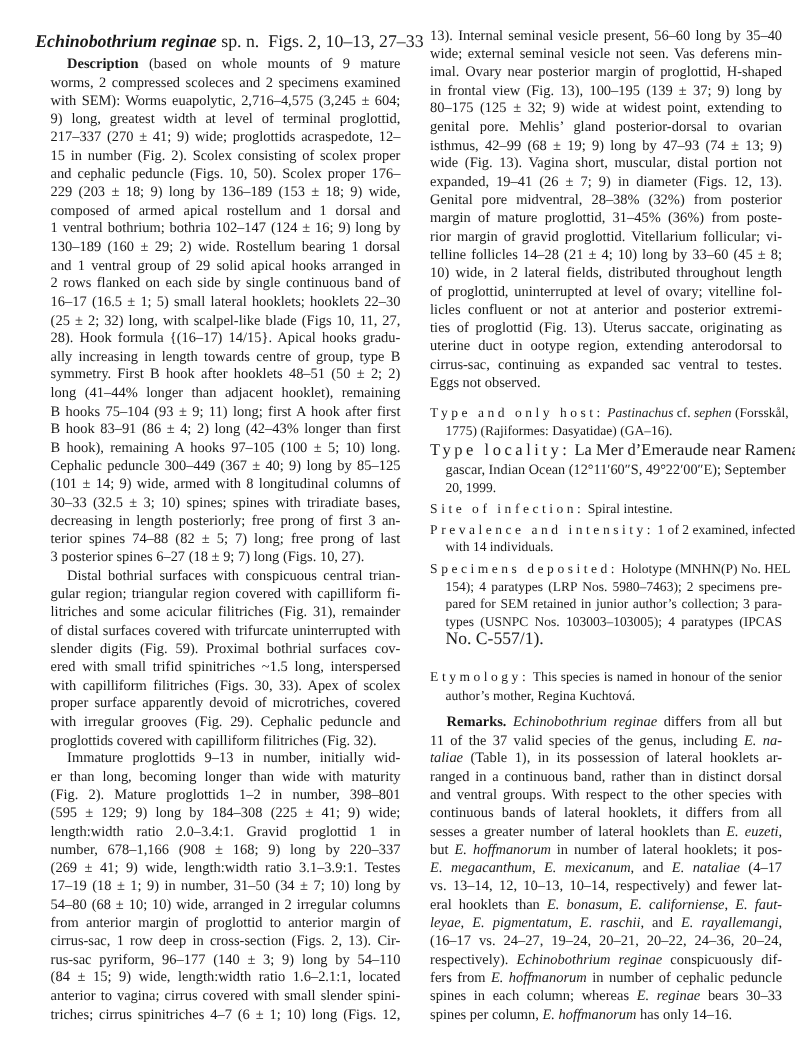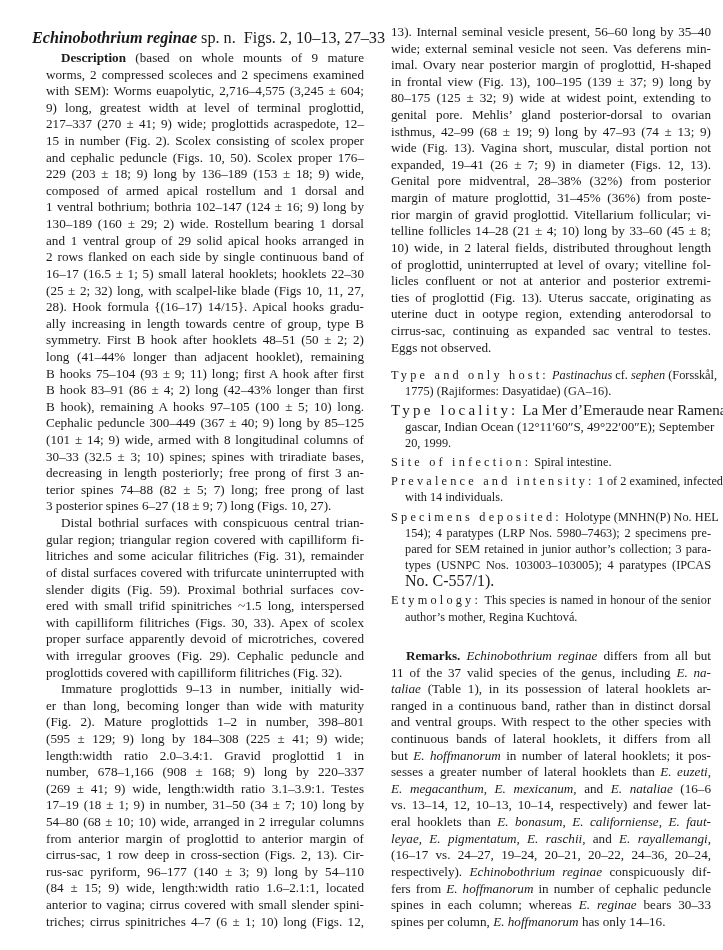"Etymology: This species is named" div { margin-top: 3px -> 18px }
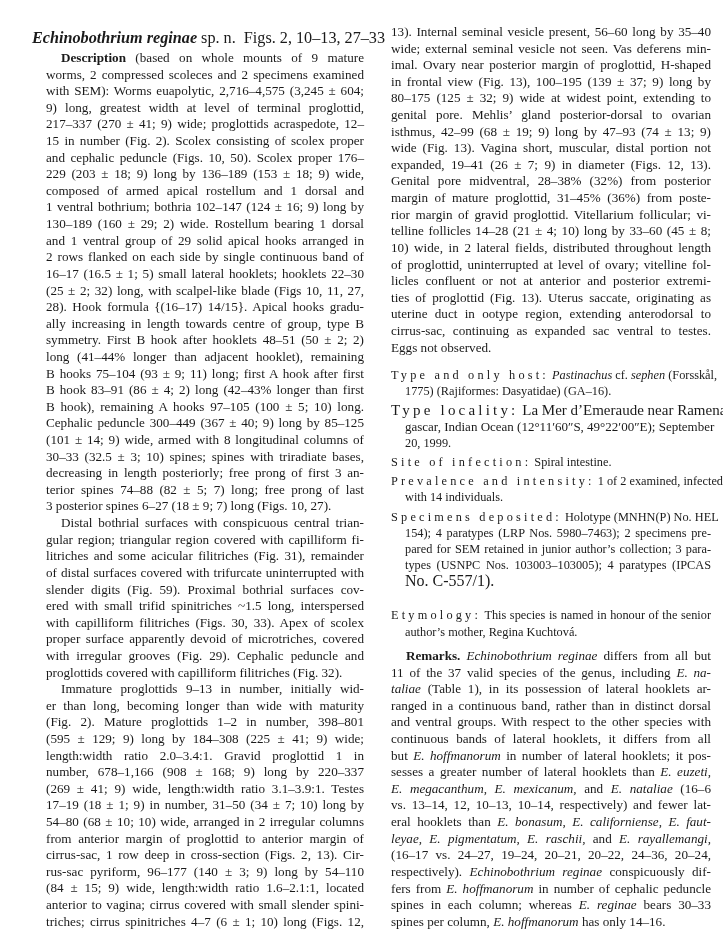"but E. hoffmanorum in number" span.ln { order: before "sesses a greater number of" -> after "sesses a greater number of" }
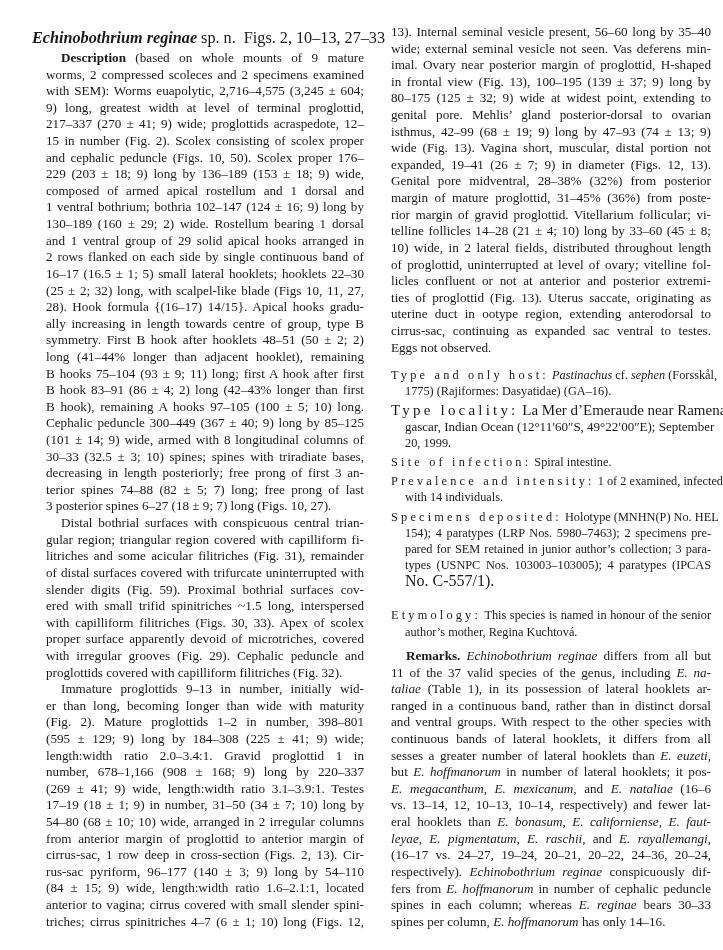"(16–6" span { text: 16–6 -> 4–17 }
